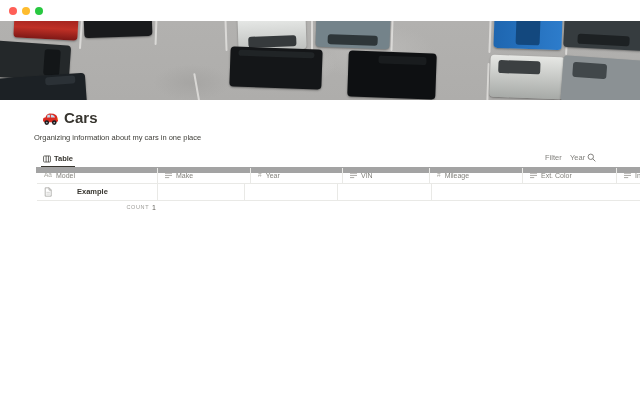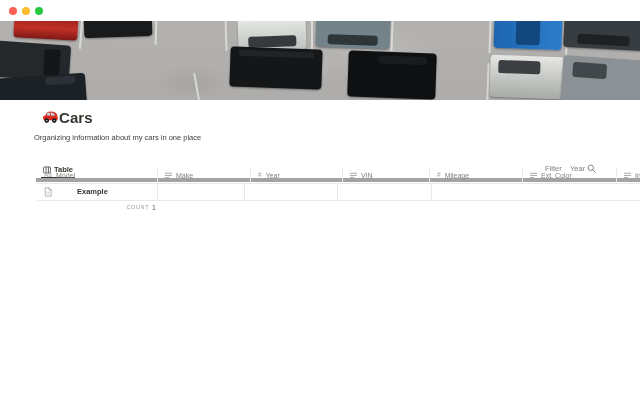"Cars" .title-row { align-items: flex-start -> flex-end; gap: none -> 5px }
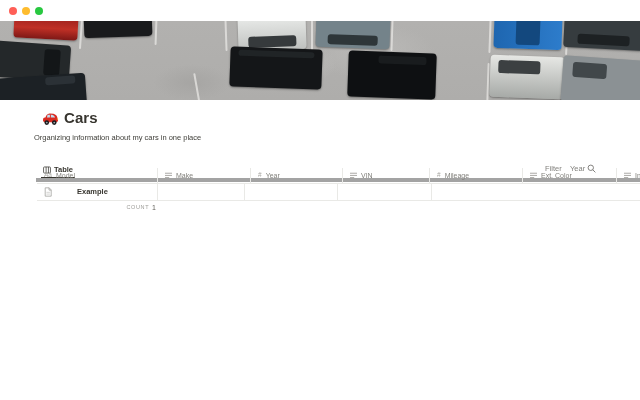"Table" .toolbar { border-bottom: 4px solid #a3a3a3 -> 6px solid #a3a3a3; top: 159px -> 148px }
